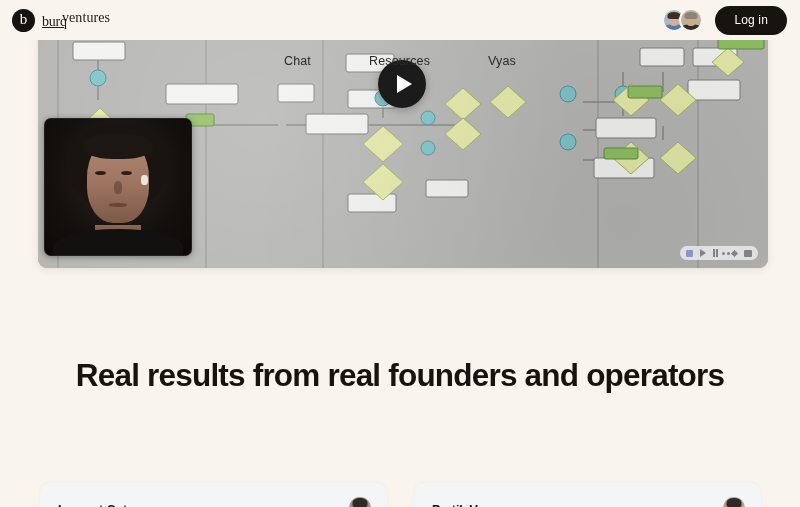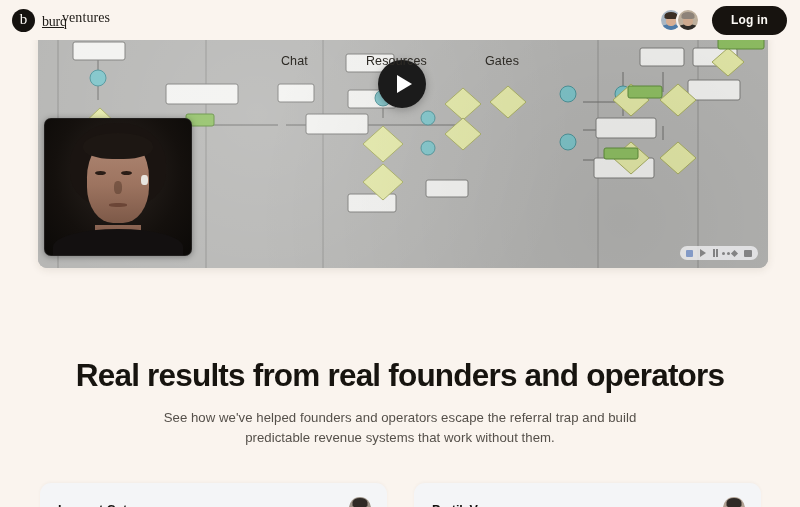"Log in" .login-btn { font-weight: bold -> none }
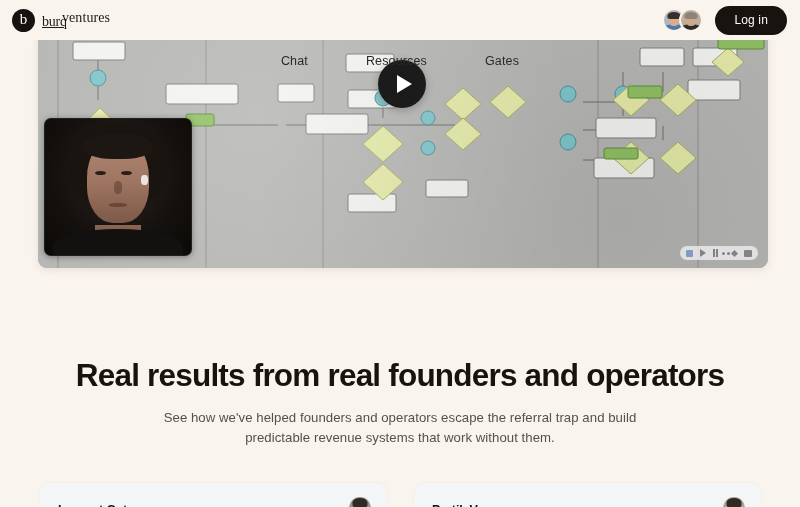"Gates" a { text: Gates -> Vyas }
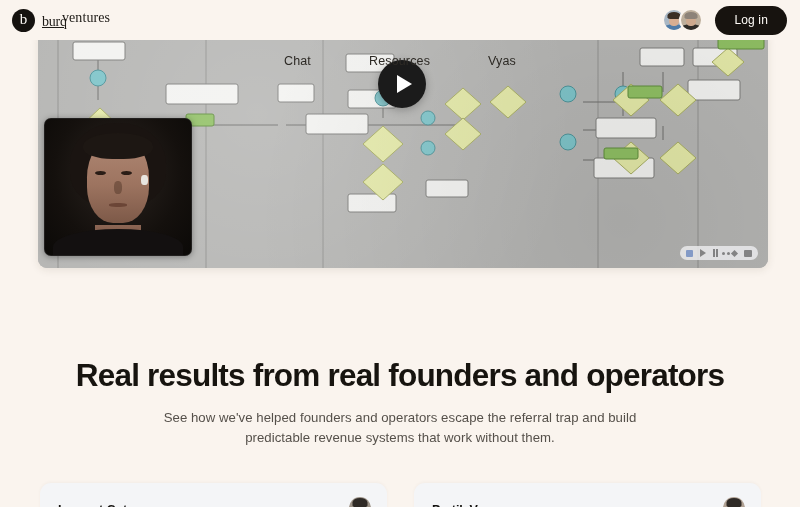"See how we've helped founders" p { html: <p>See how we've helped founders and operators escape the referral trap and build predictable revenue systems that work without them.</p> -> none }
